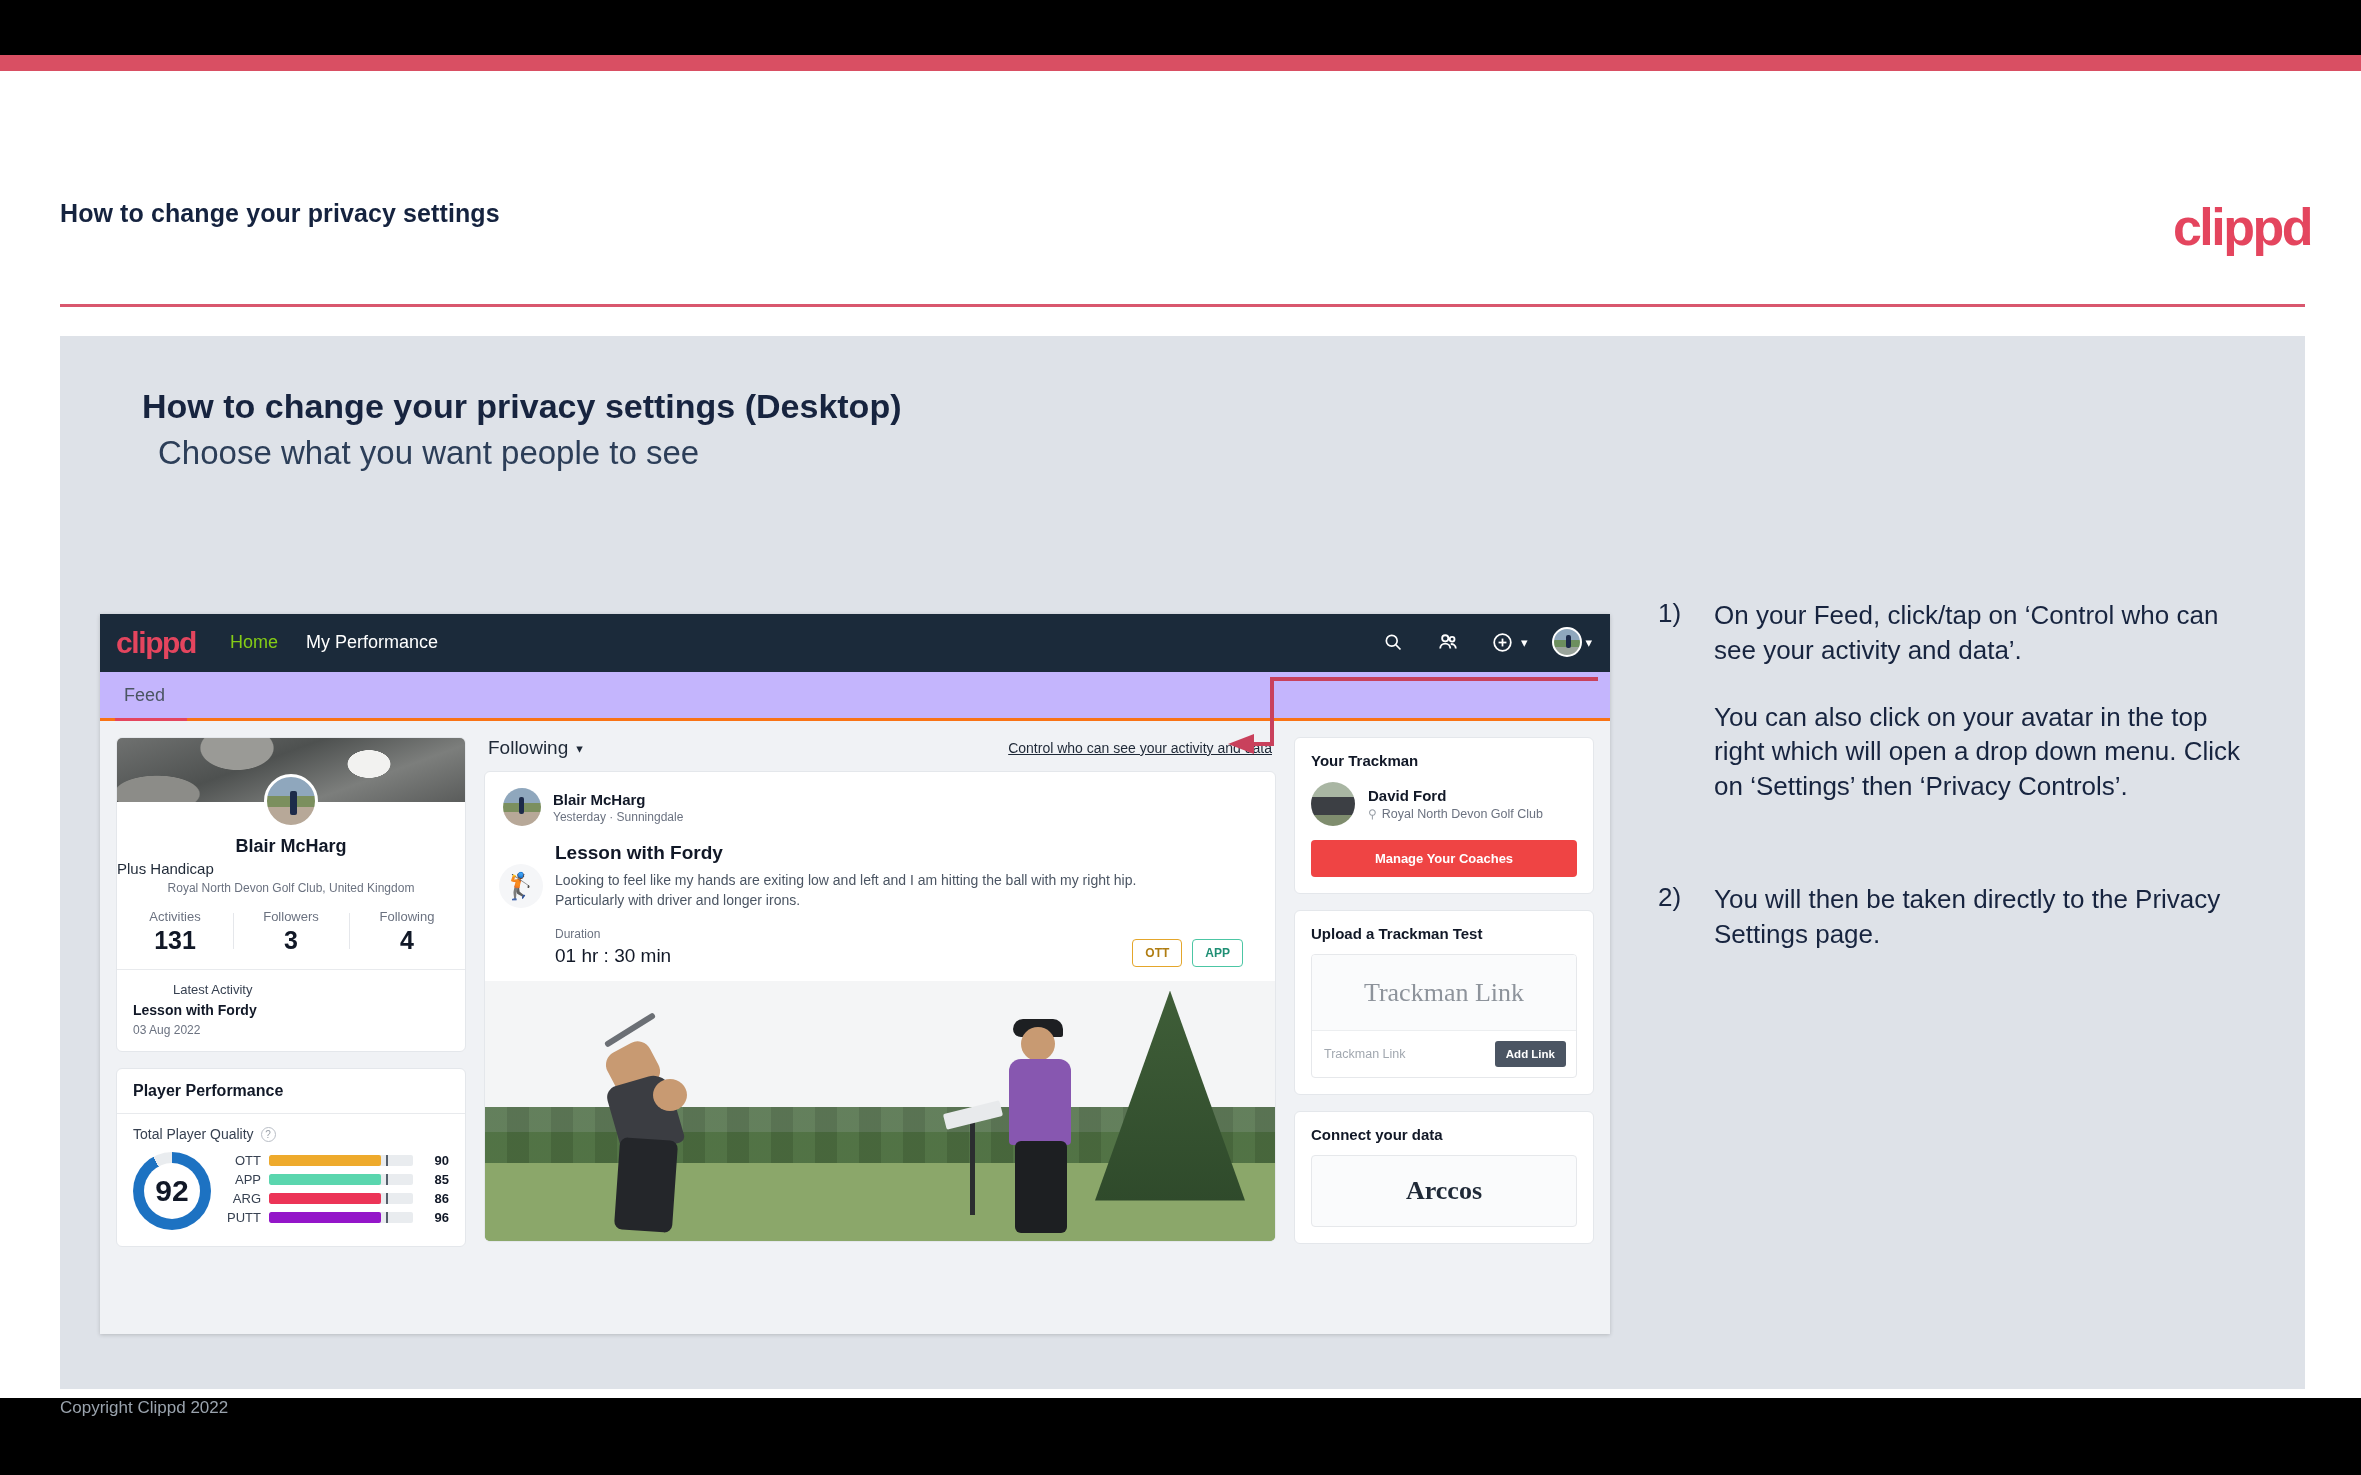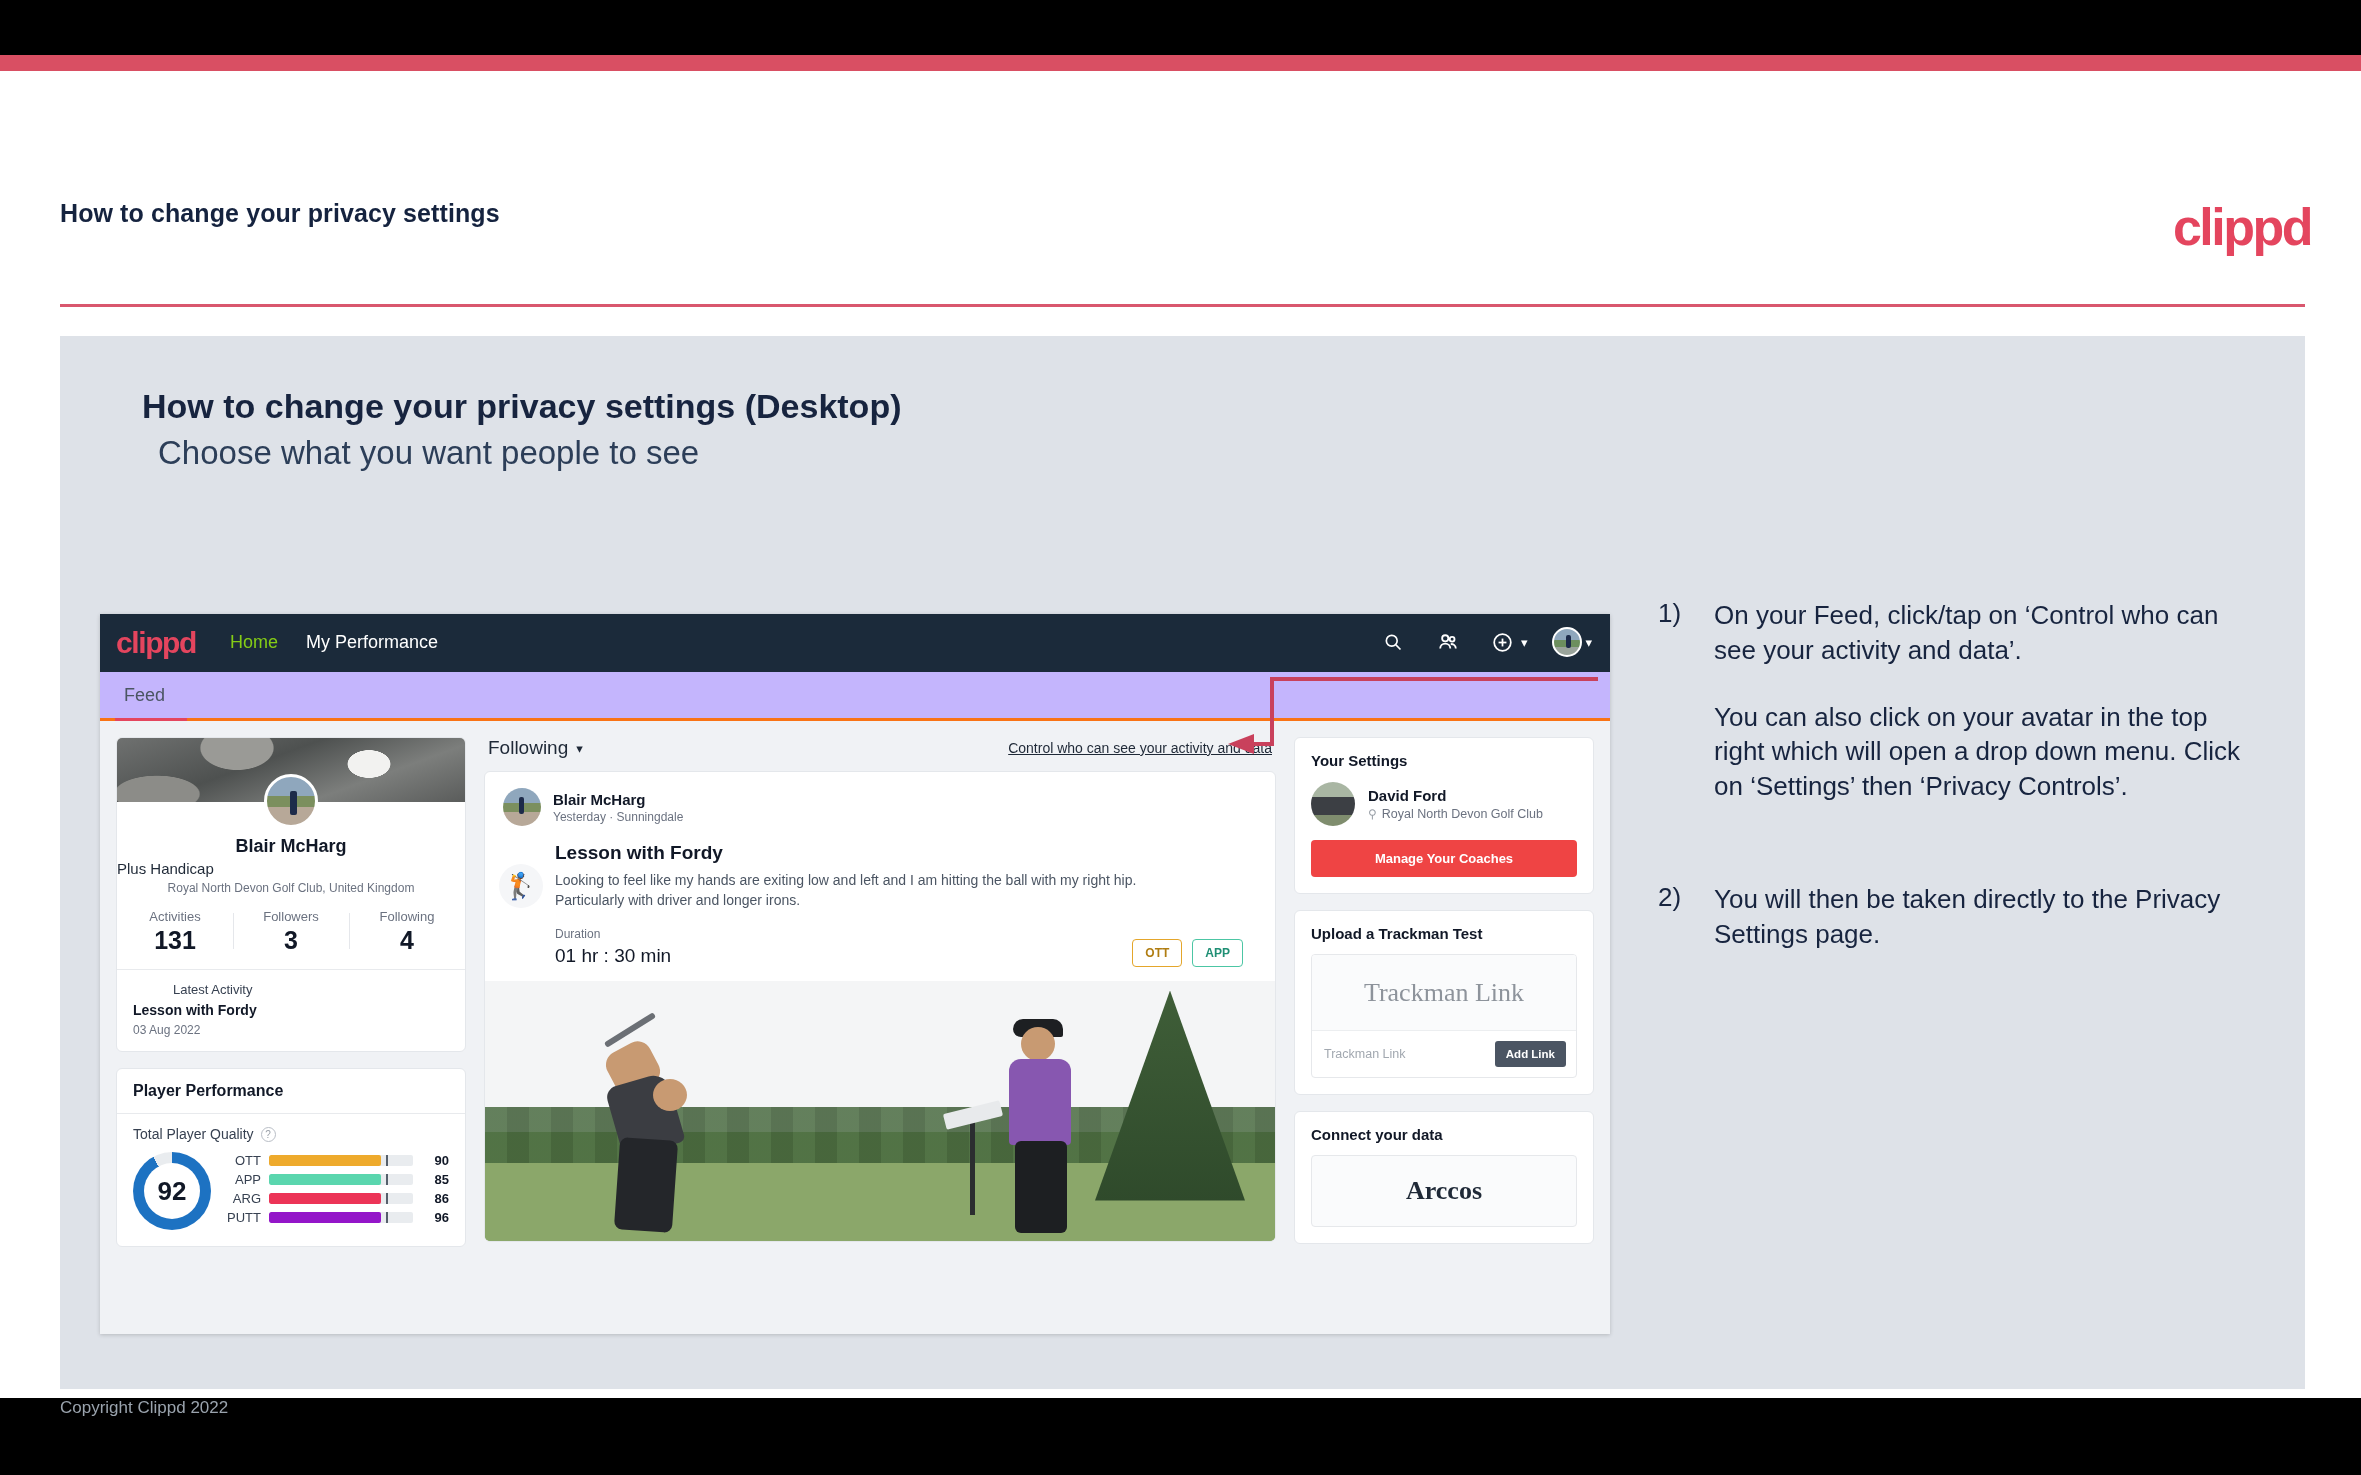"Your Settings" h4 { text: Settings -> Trackman }
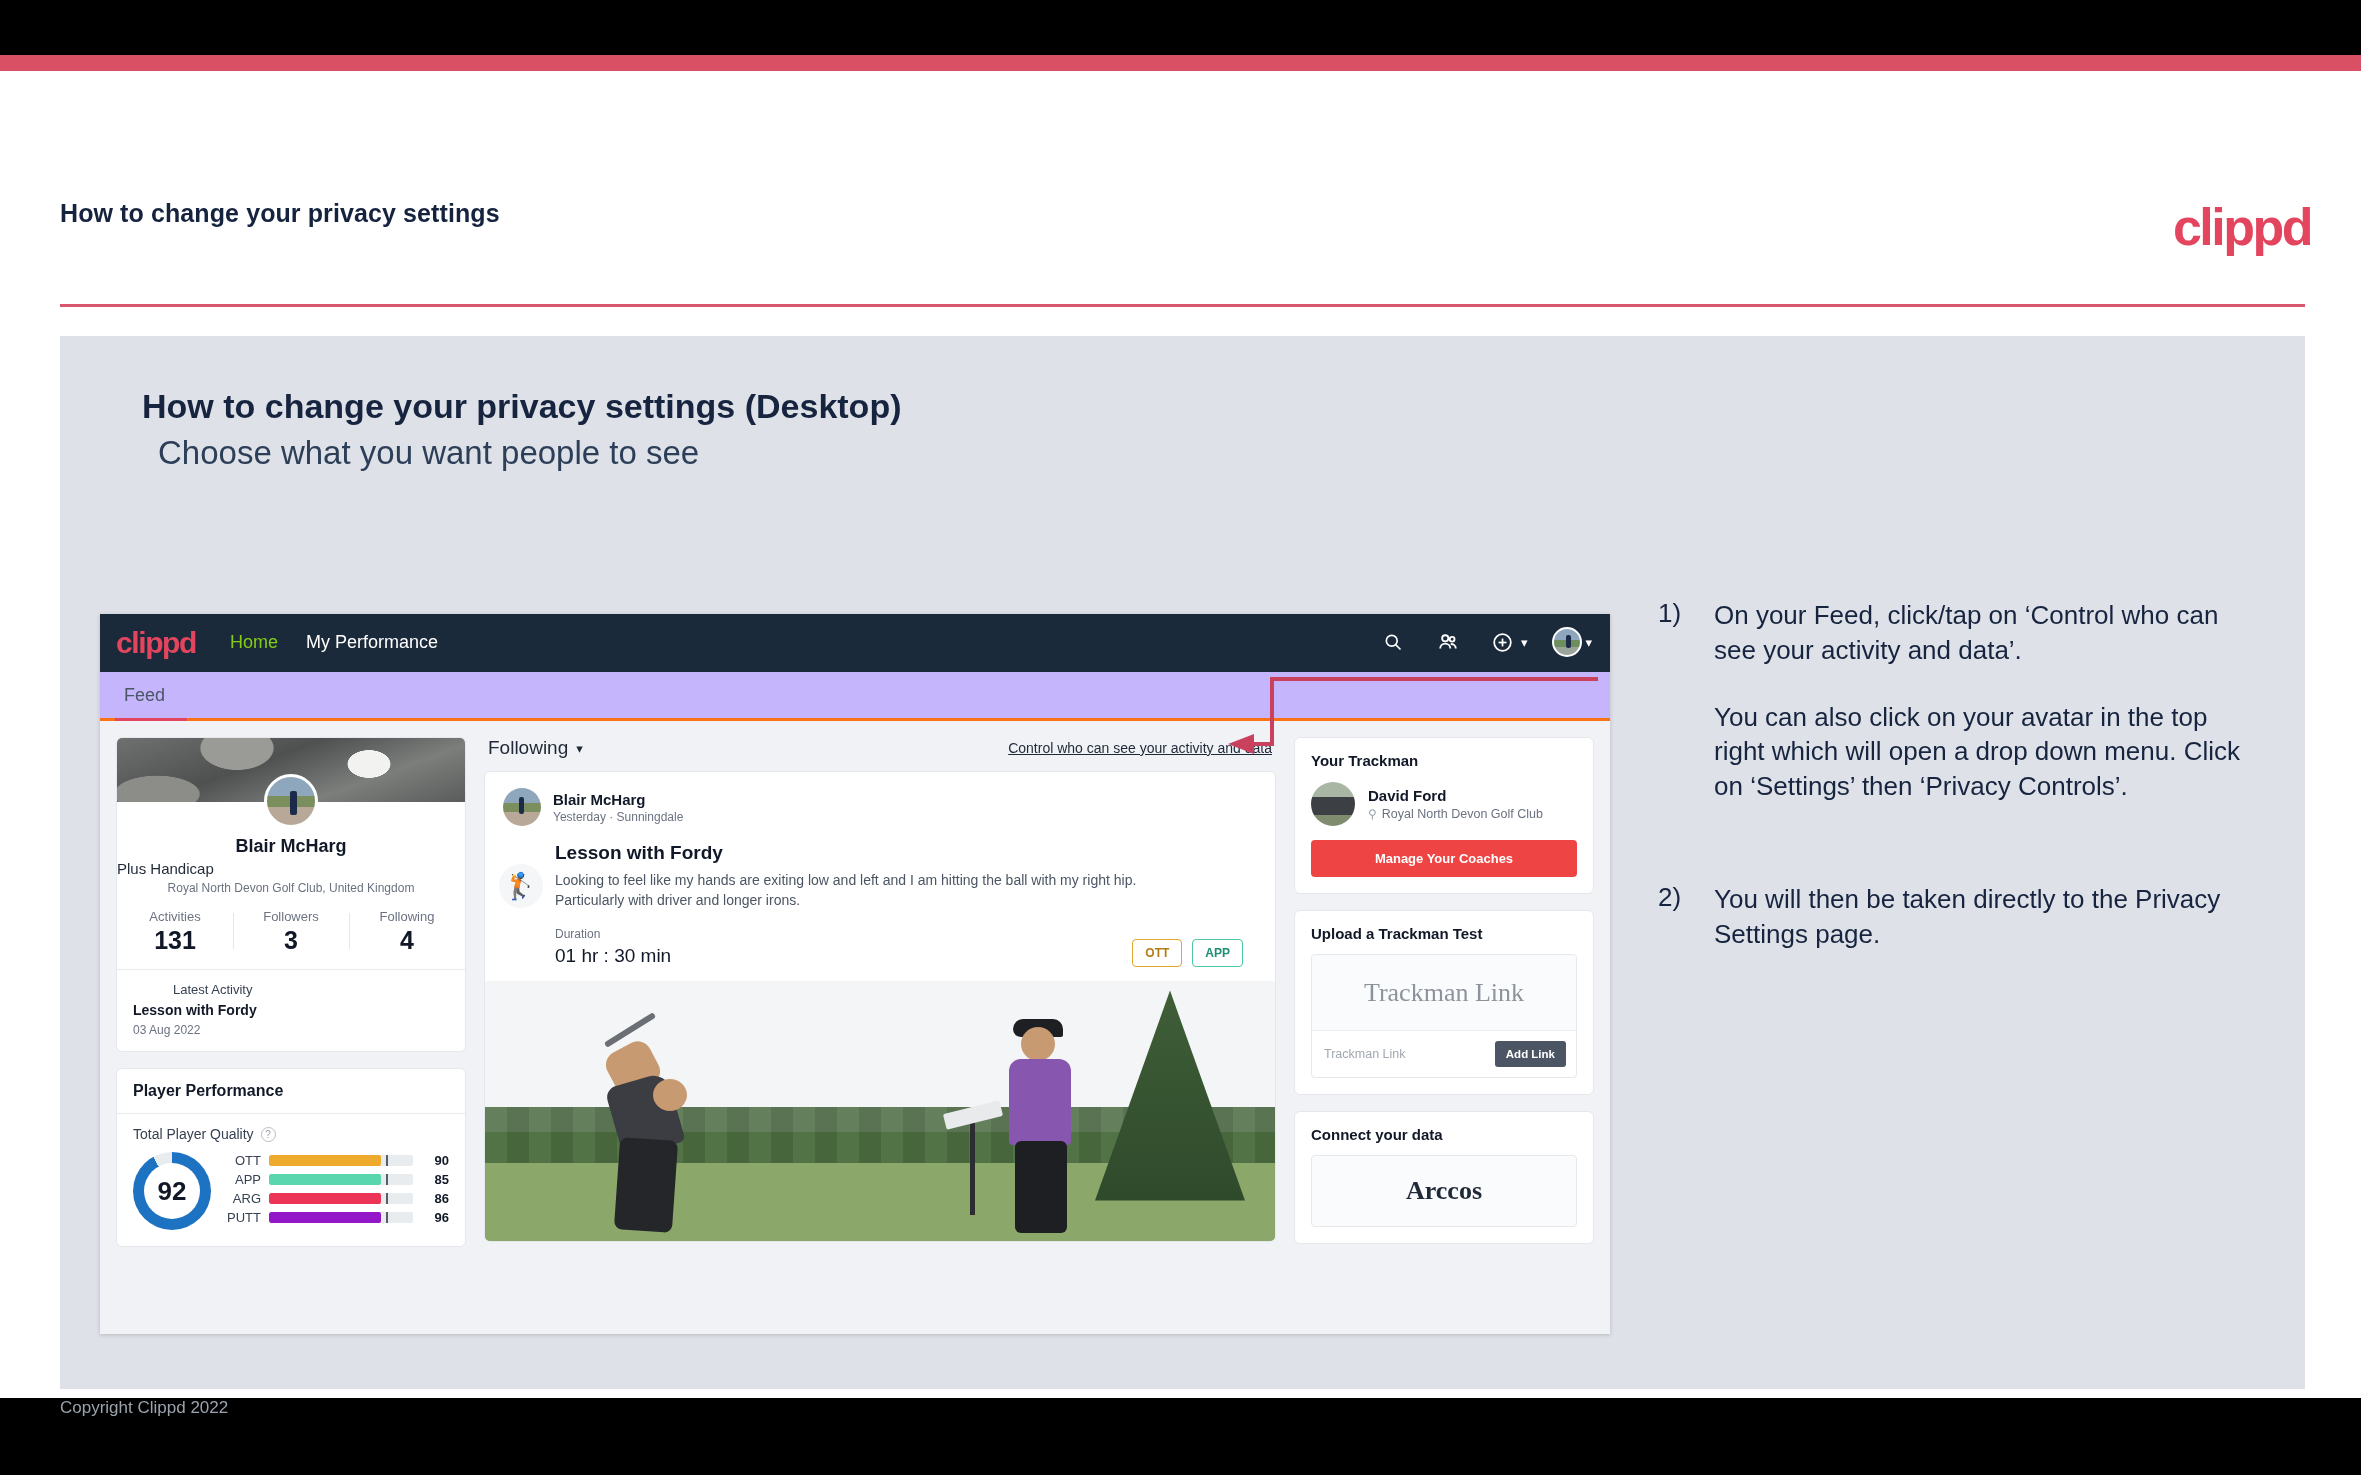"92" .donut span { font-size: 26px -> 30px }
